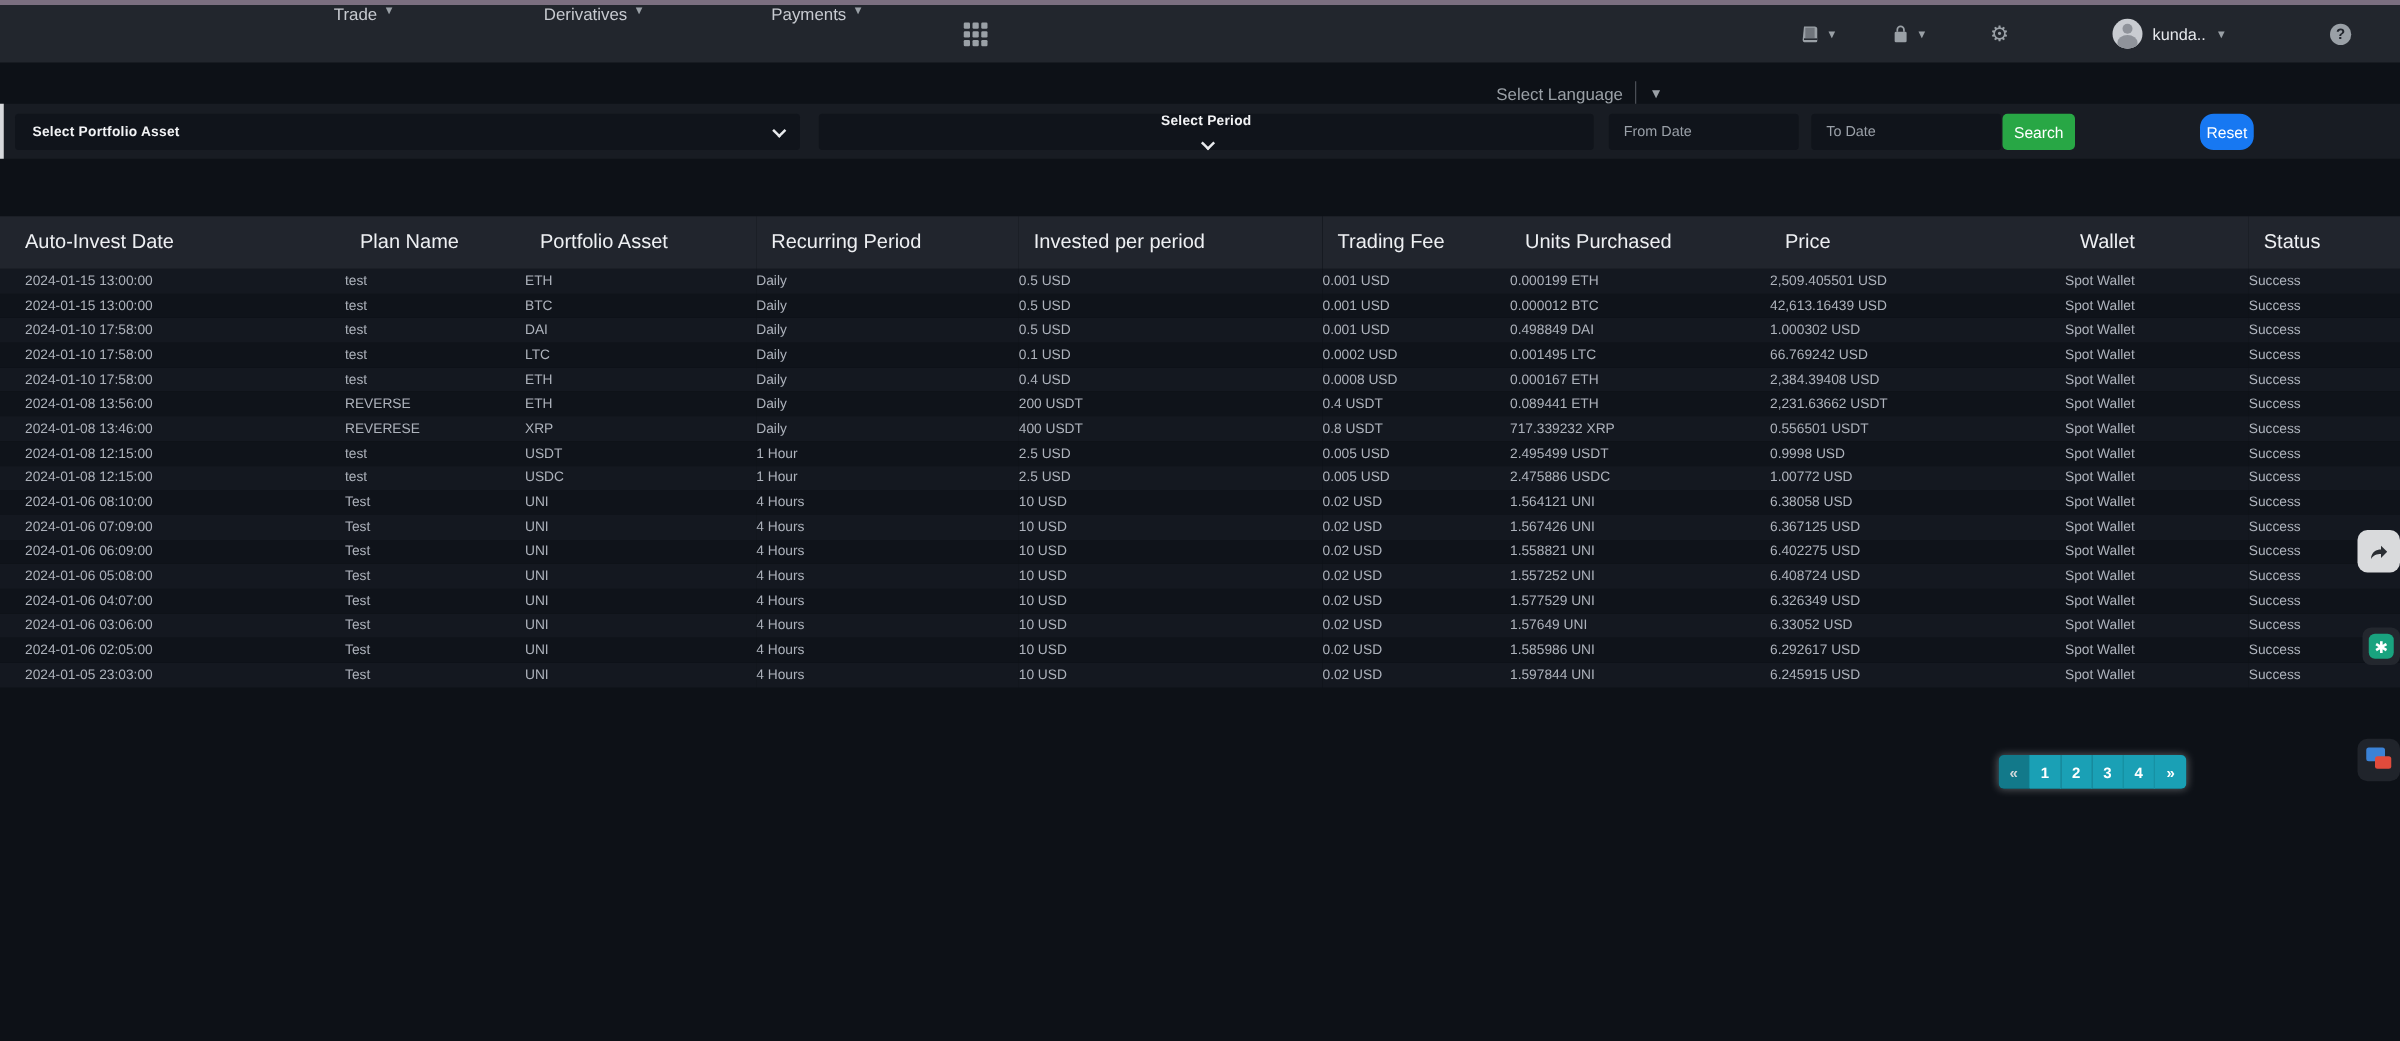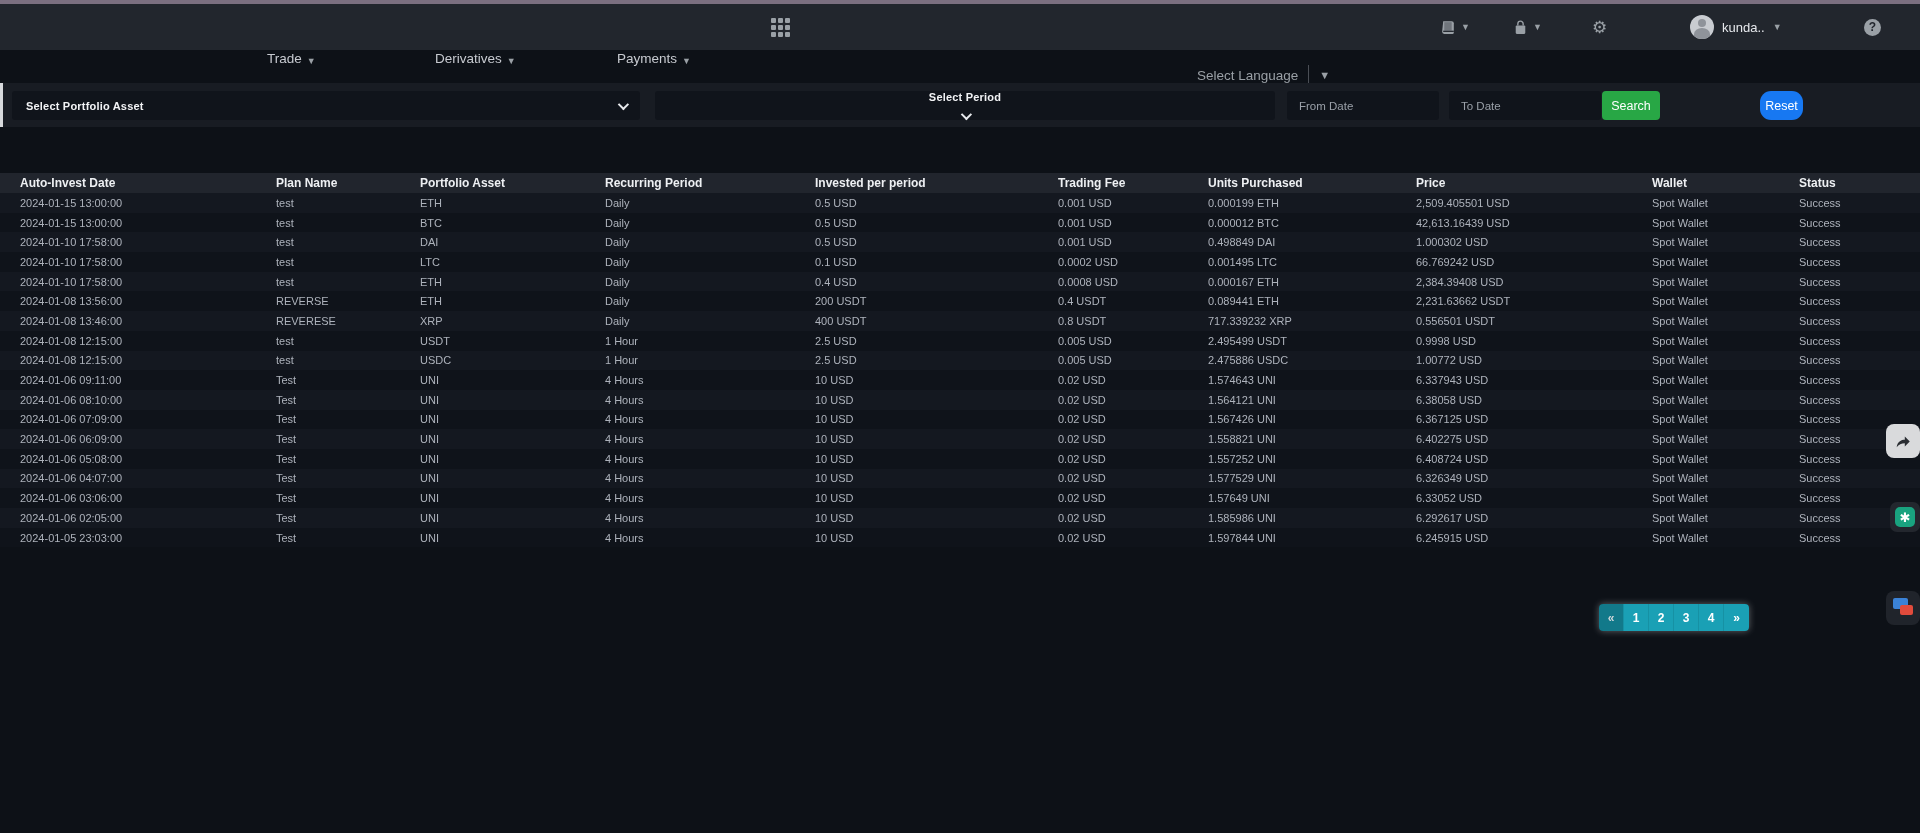"Trade" .nav-item { align-items: flex-end -> flex-start }
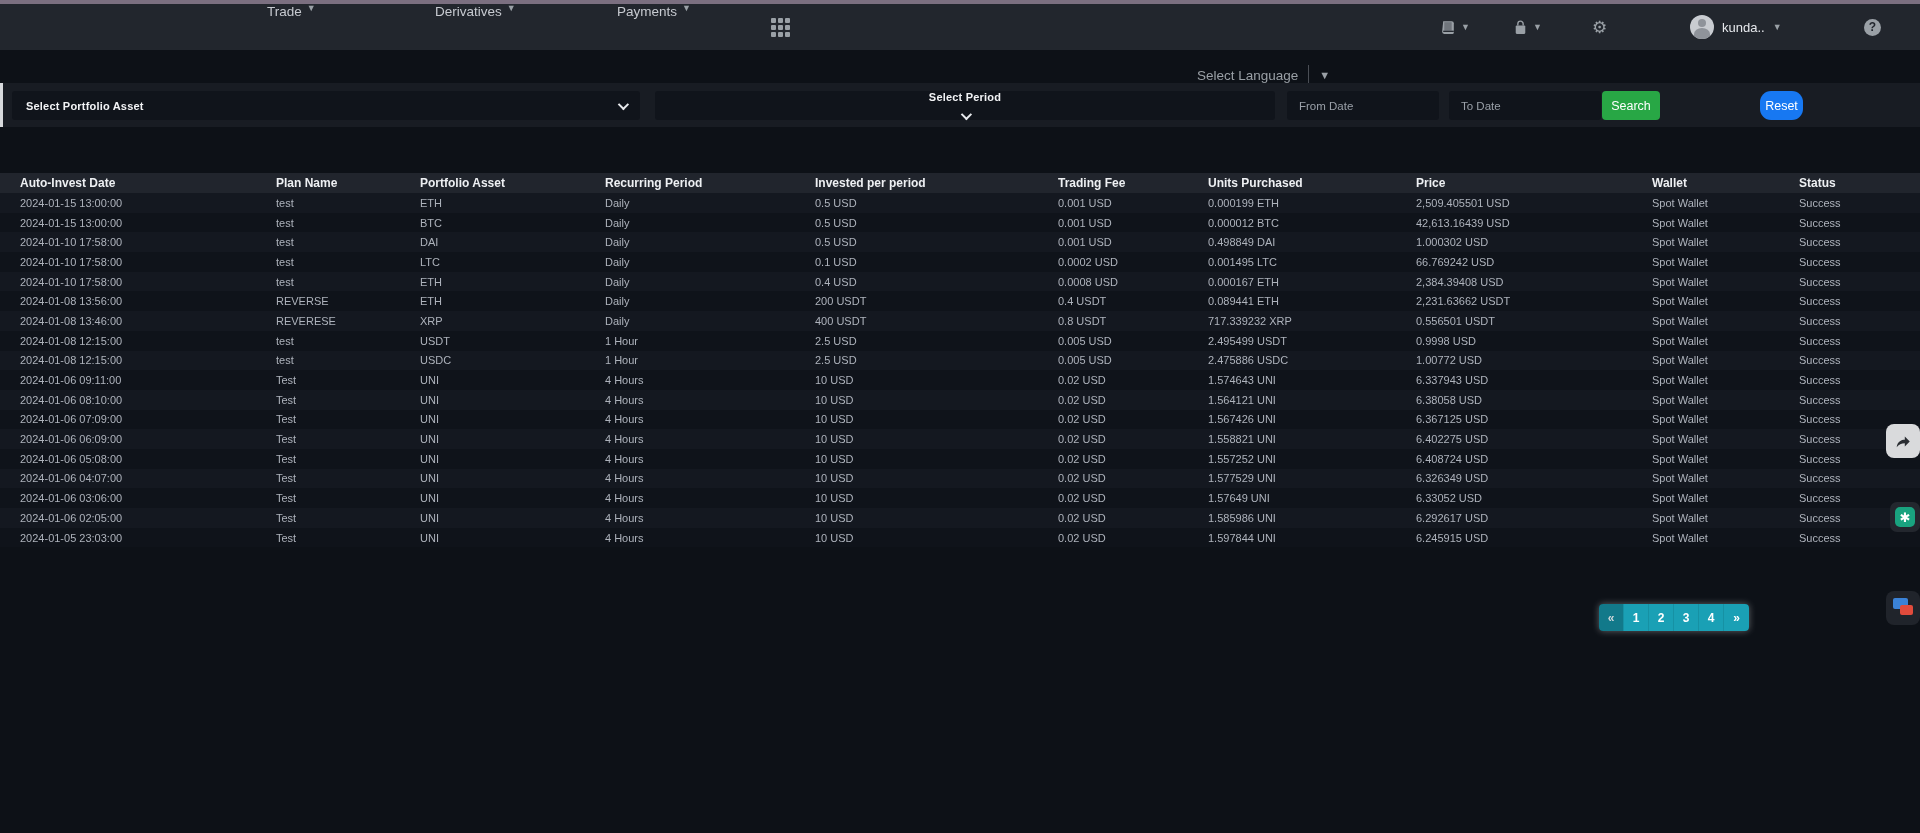"Auto-Invest Date" .invest-table th { font-size: 12px -> 16px; font-weight: bold -> normal; padding: 0 -> 12px }
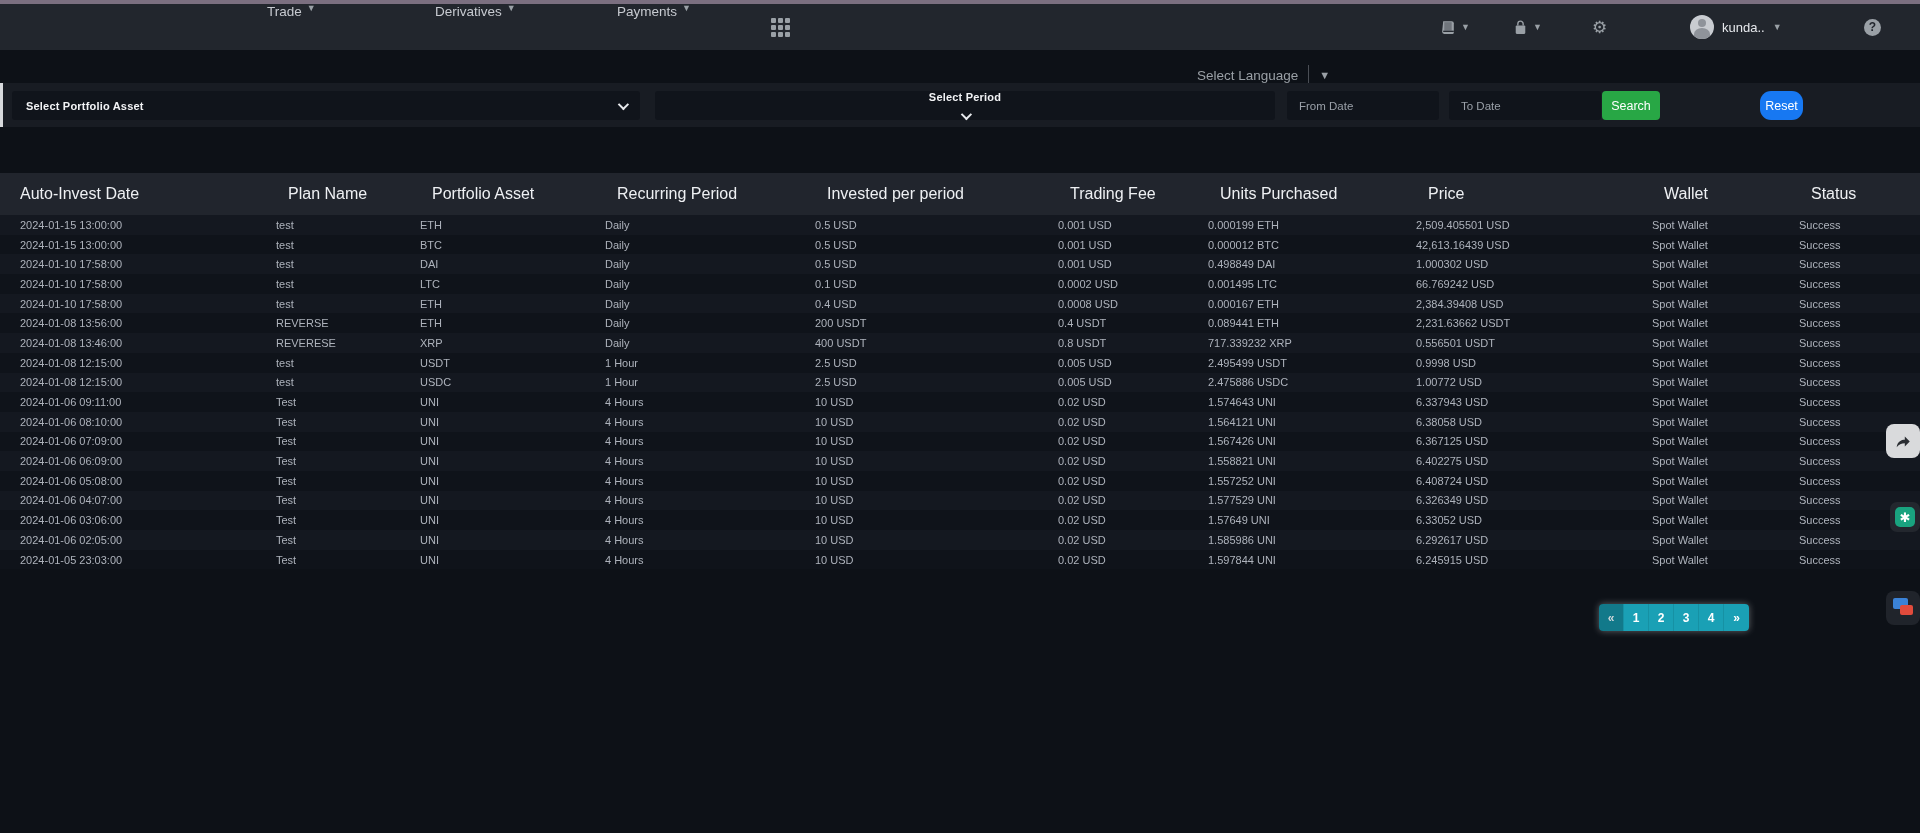"2024-01-06 09:11:00" tr { html: <tr> <td>2024-01-06 09:11:00</td> <td>Test</td> <td>UNI</td> <td>4 Hours</td> <td>10 USD</td> <td>0.02 USD</td> <td>1.574643 UNI</td> <td>6.337943 USD</td> <td>Spot Wallet</td> <td>Success</td> </tr> -> none }
